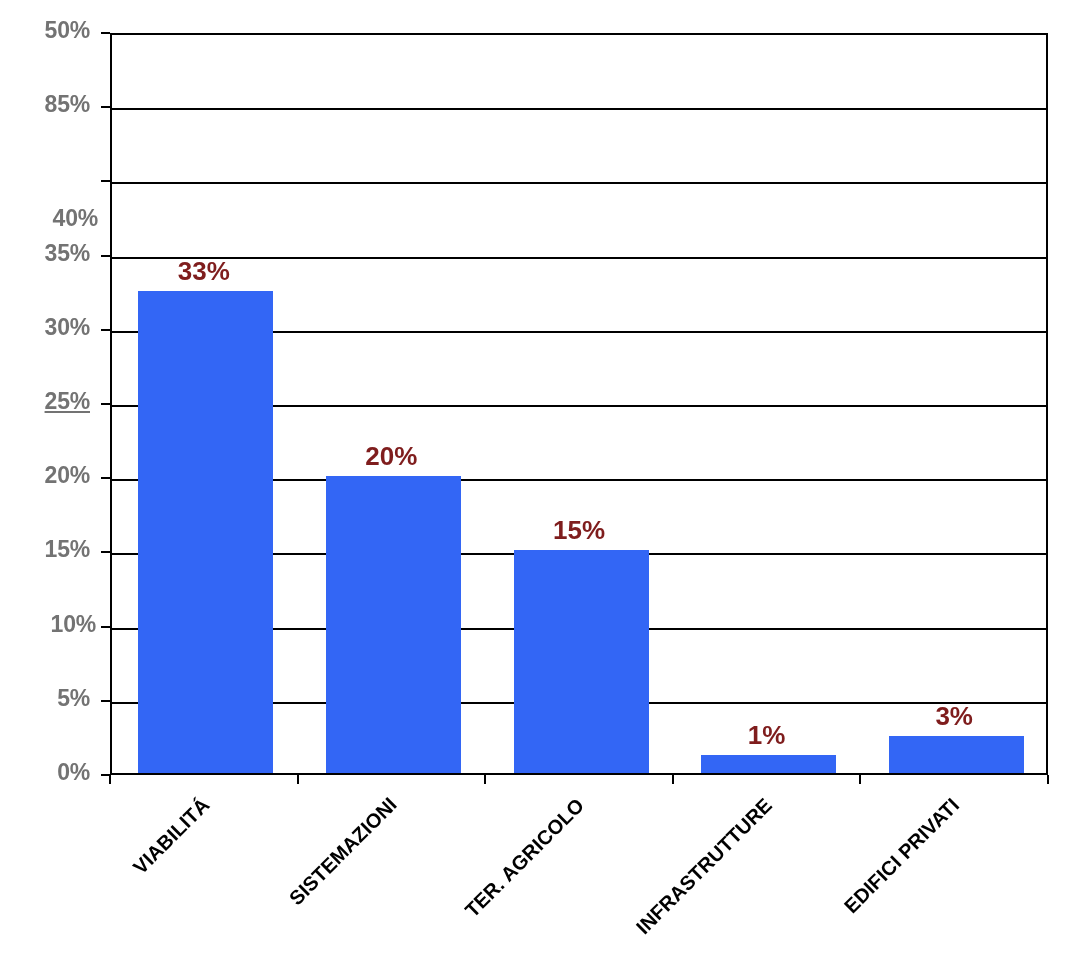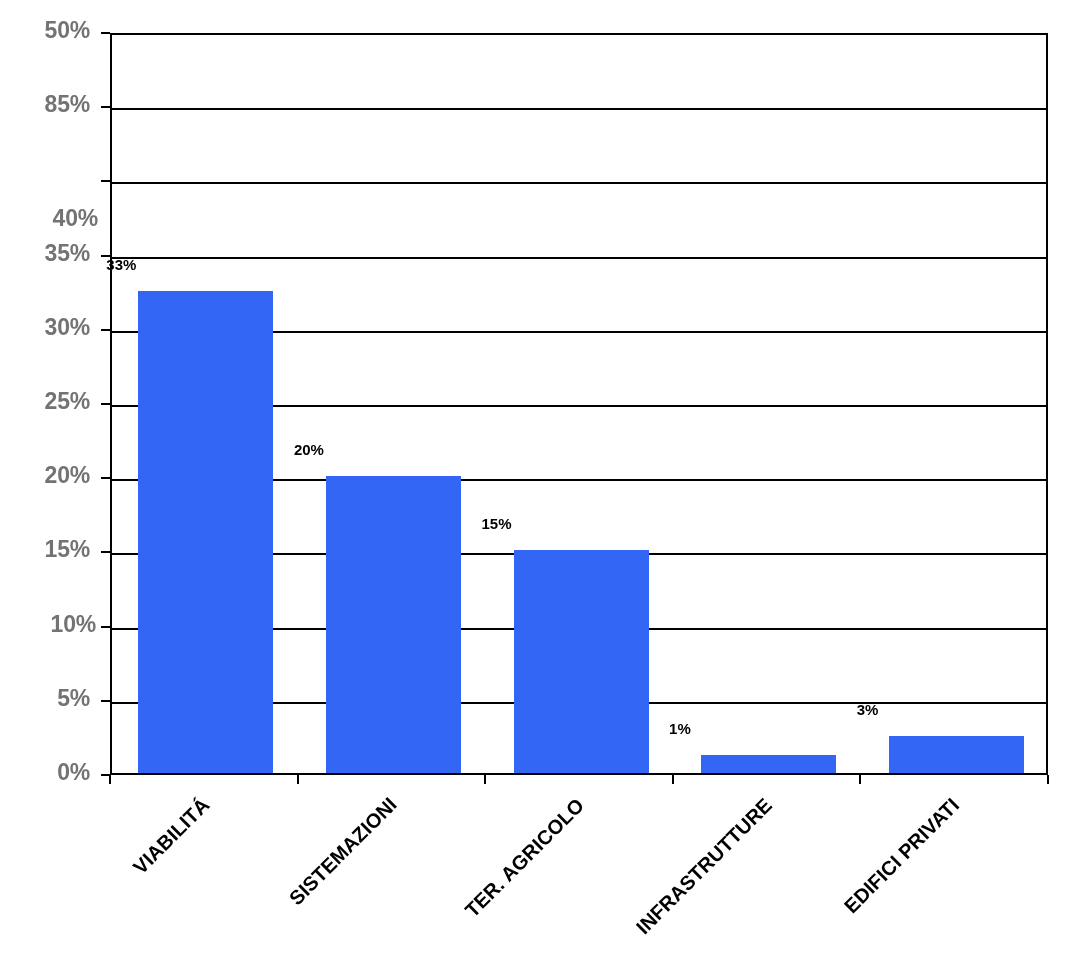"33%" .bar-label { color: #000000 -> #7f1d1d; font-size: 15px -> 26px; text-align: none -> center }
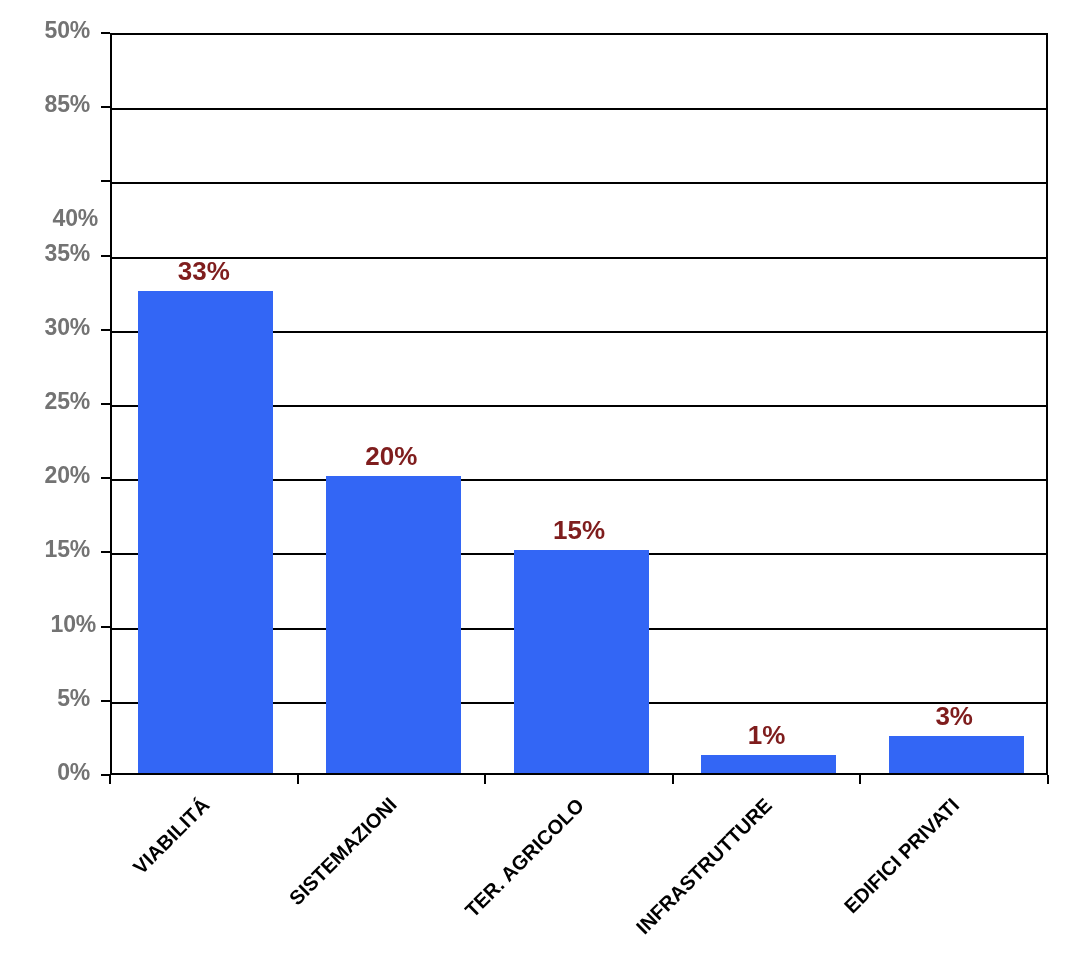"25%" div.ytick-label { text-decoration: none -> underline }
